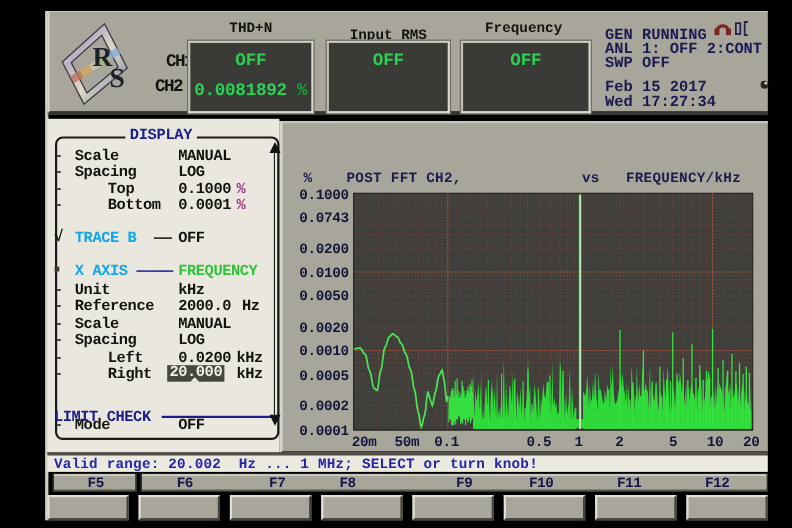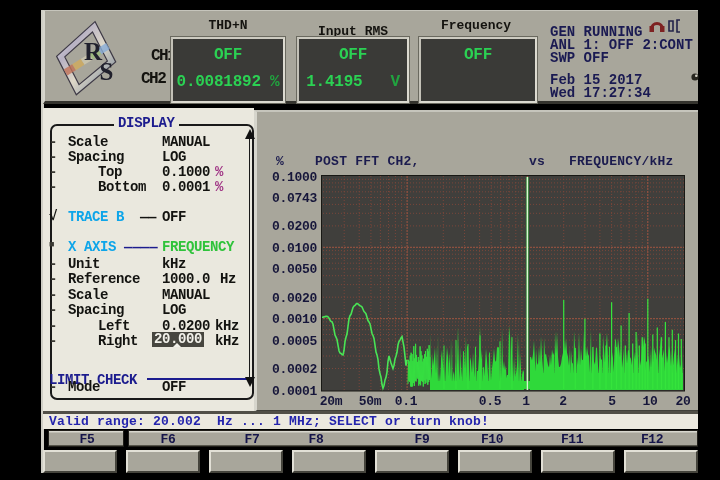"1.4195 V" div.mval { html: <div>1.4195 <span>V</span></div> -> none }
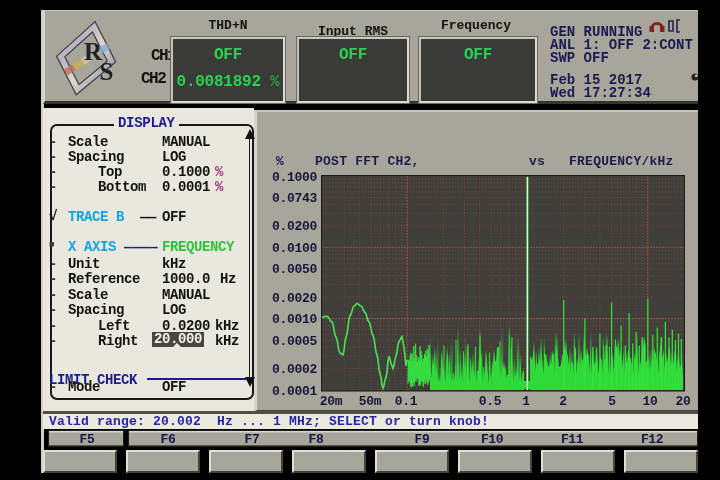"1000.0" span.v { text: 1000.0 -> 2000.0 }
